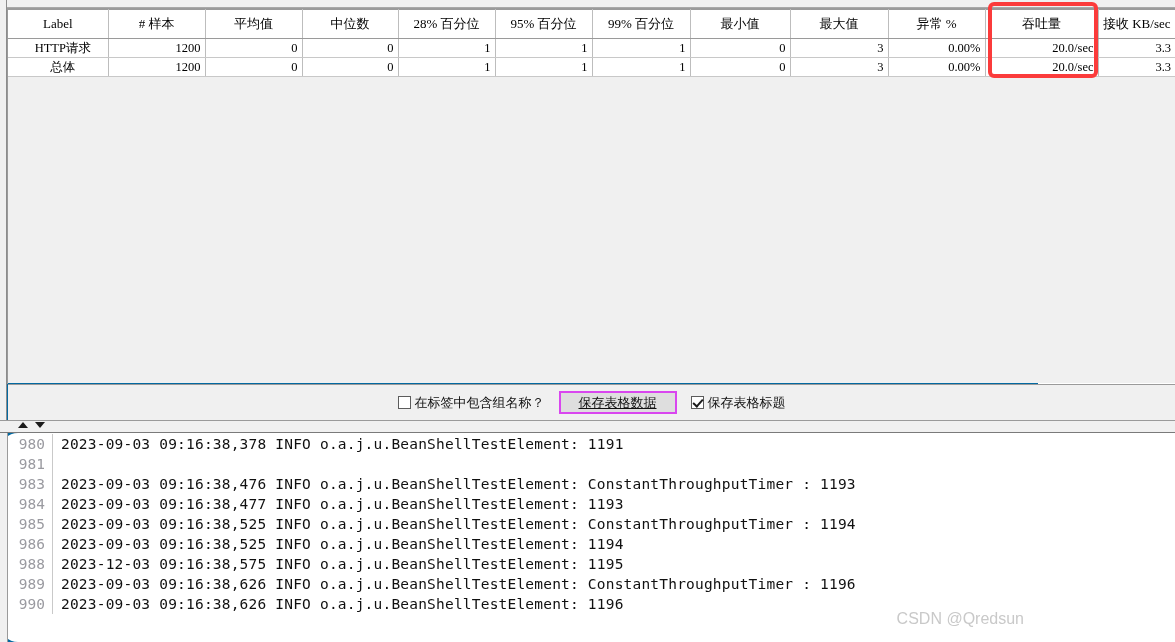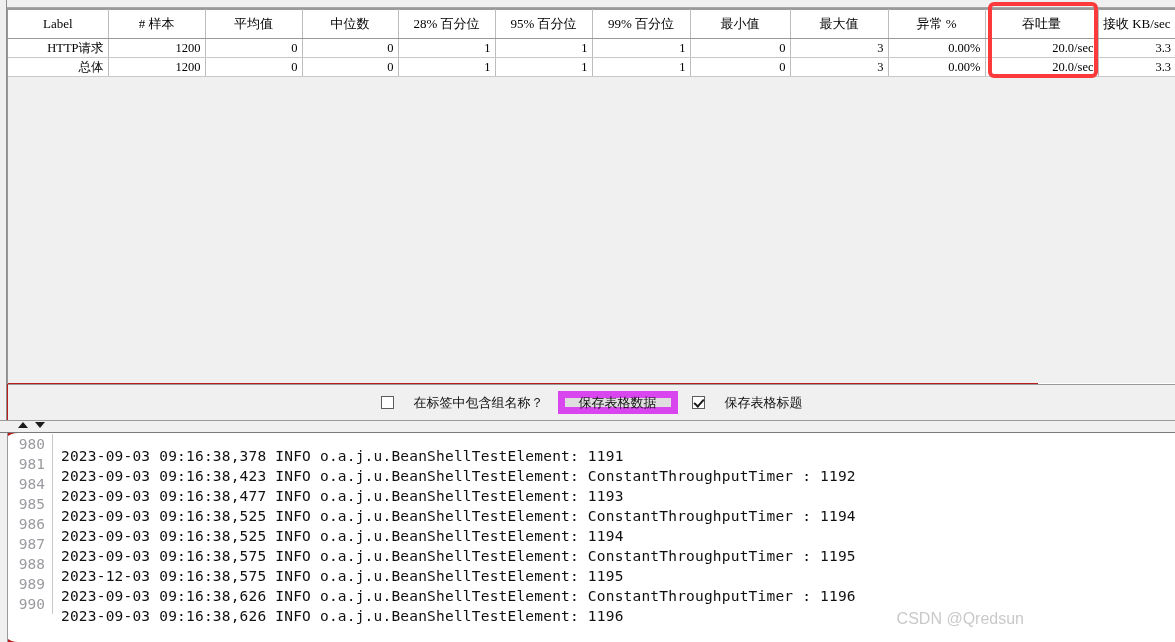"Label" #app { background: #b91c1c -> #0369a1 }
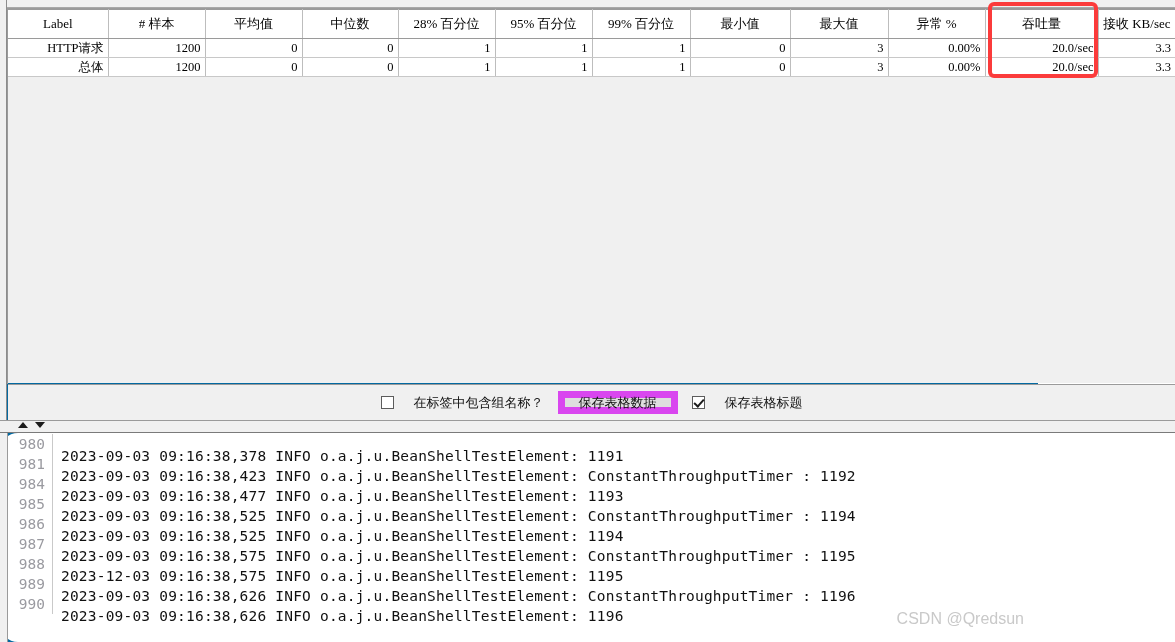"HTTP请求" table.results td.txt { text-align: right -> center }
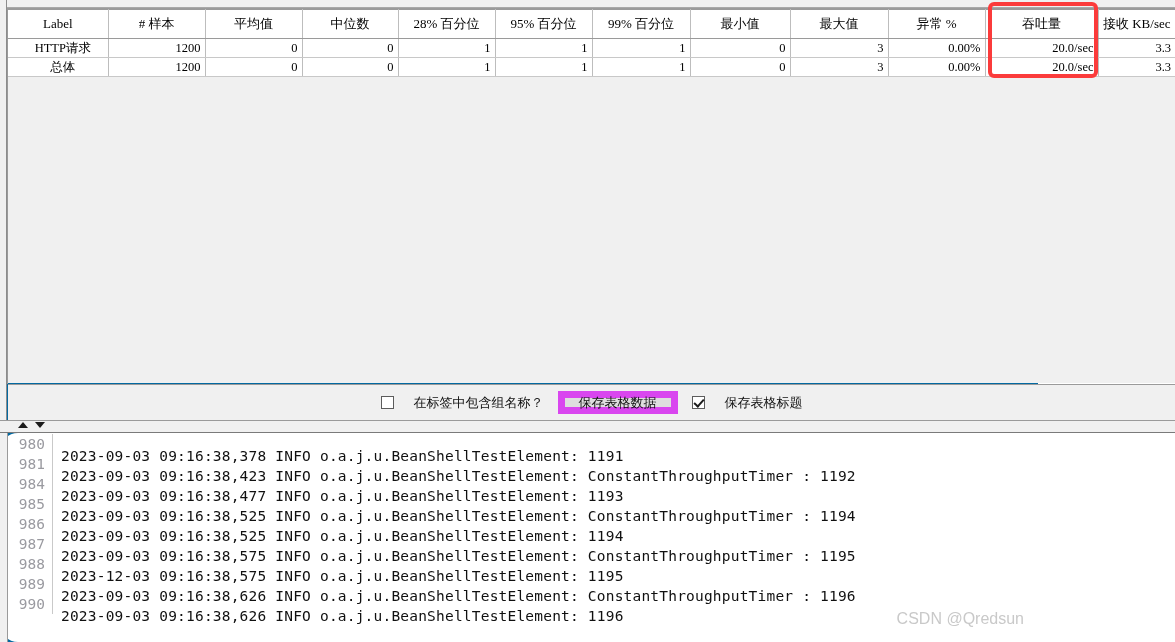"在标签中包含组名称？" .cb-row { gap: 20px -> 4px }
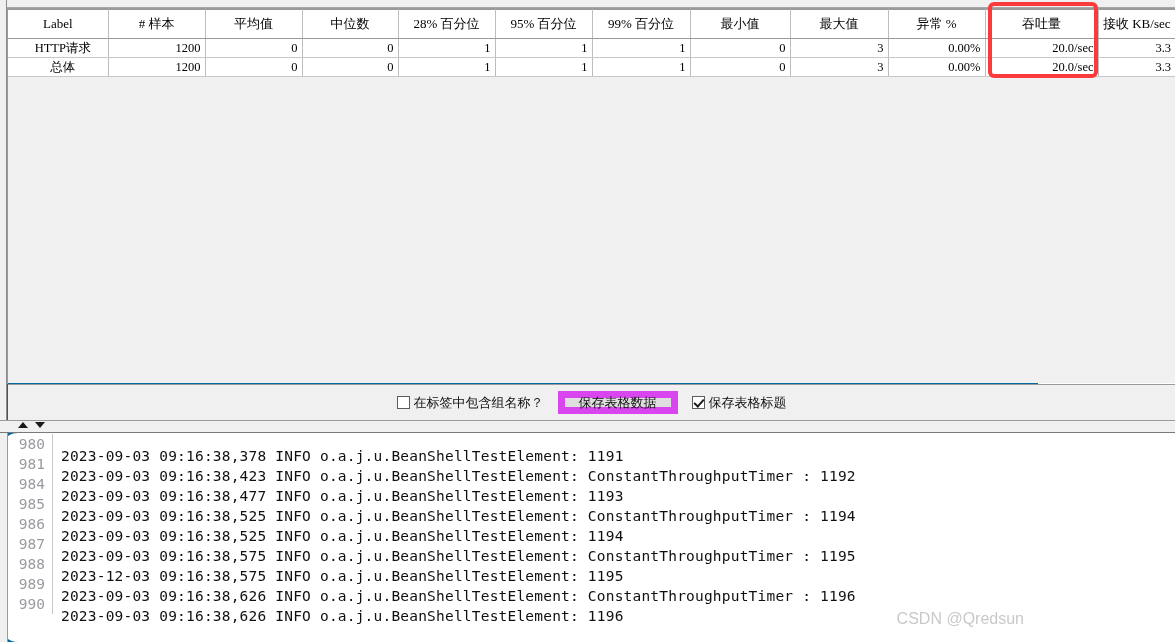"保存表格数据" .save-btn { border: 7px solid #d946ef -> 2px solid #d946ef; text-decoration: none -> underline }
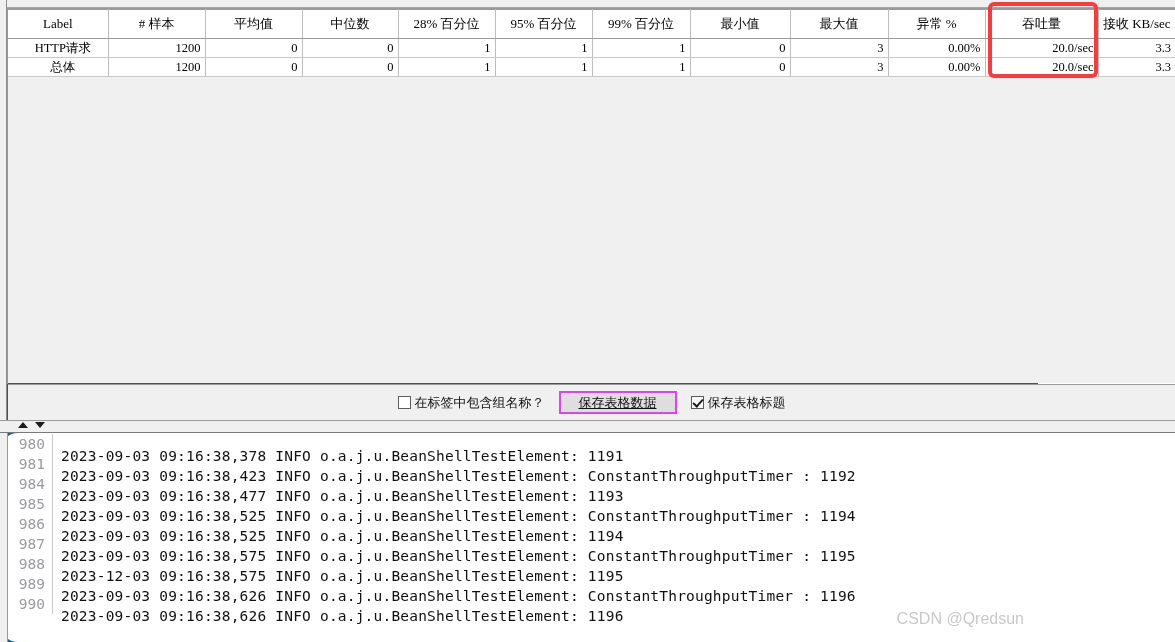"2023-09-03 09:16:38,378 INFO" .log-text { margin-top: 12px -> none }
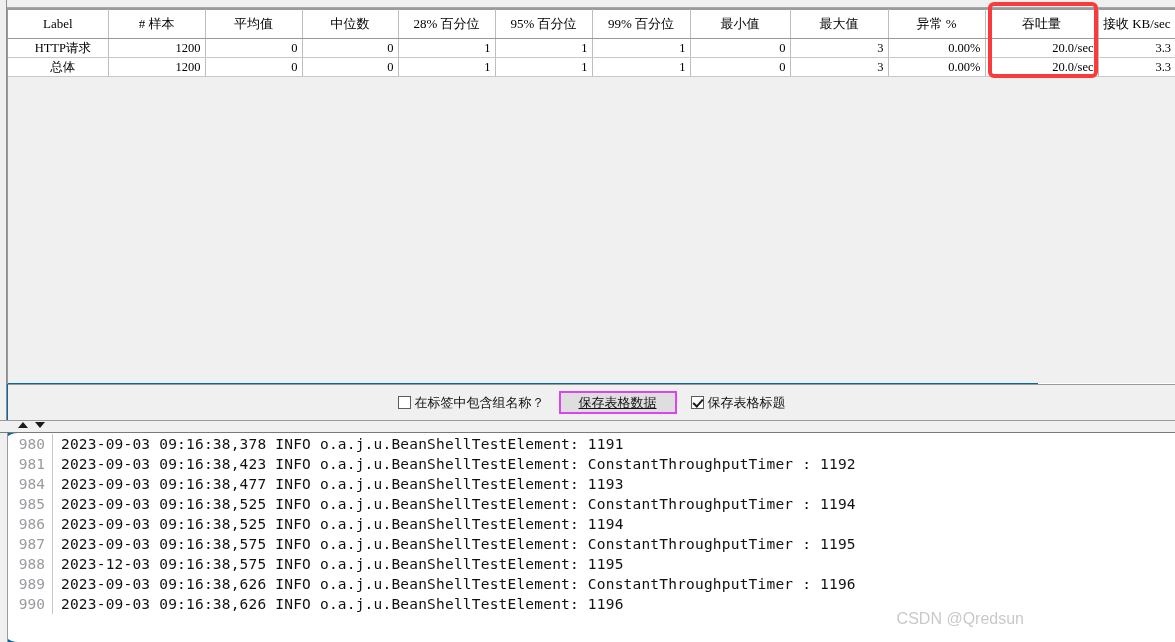"2023-09-03 09:16:38,423 INFO" span.log-text { html: <span>2023-09-03 09:16:38,423 INFO o.a.j.u.BeanShellTestElement: ConstantThroughputTimer : 1192</span> -> none }
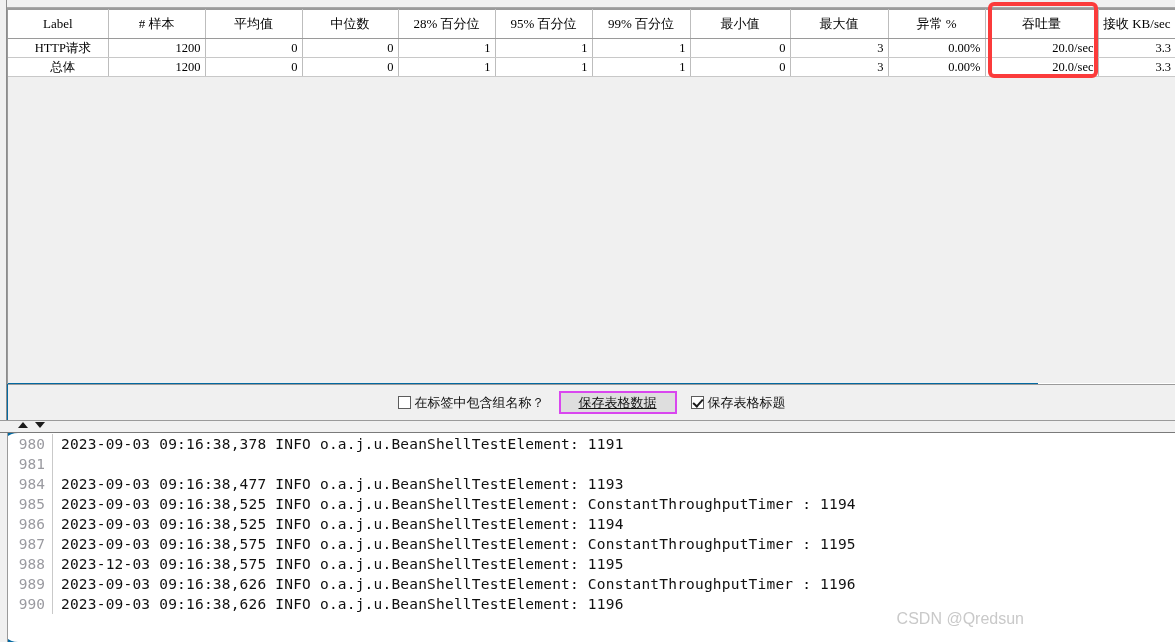"983" div.log-line { html: none -> <div> <span>983</span> <span>2023-09-03 09:16:38,476 INFO o.a.j.u.BeanShellTestElement: ConstantThroughputTimer : 1193</span> </div> }
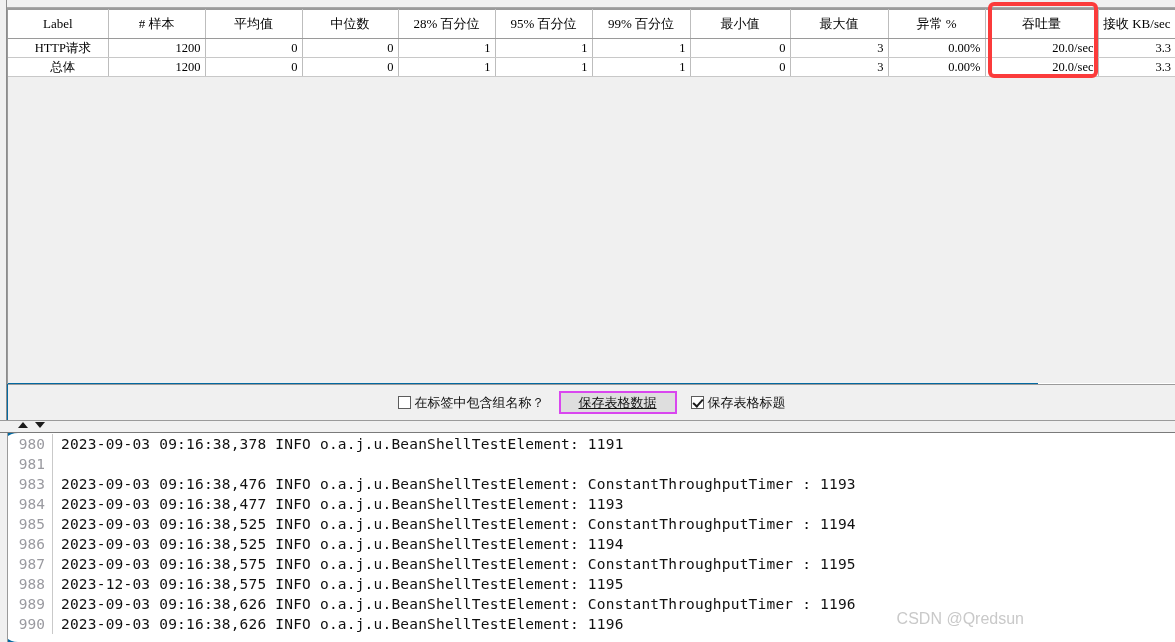"987" div.log-line { html: <div> <span>987</span> <span>2023-09-03 09:16:38,575 INFO o.a.j.u.BeanShellTestElement: ConstantThroughputTimer : 1195</span> </div> -> none }
